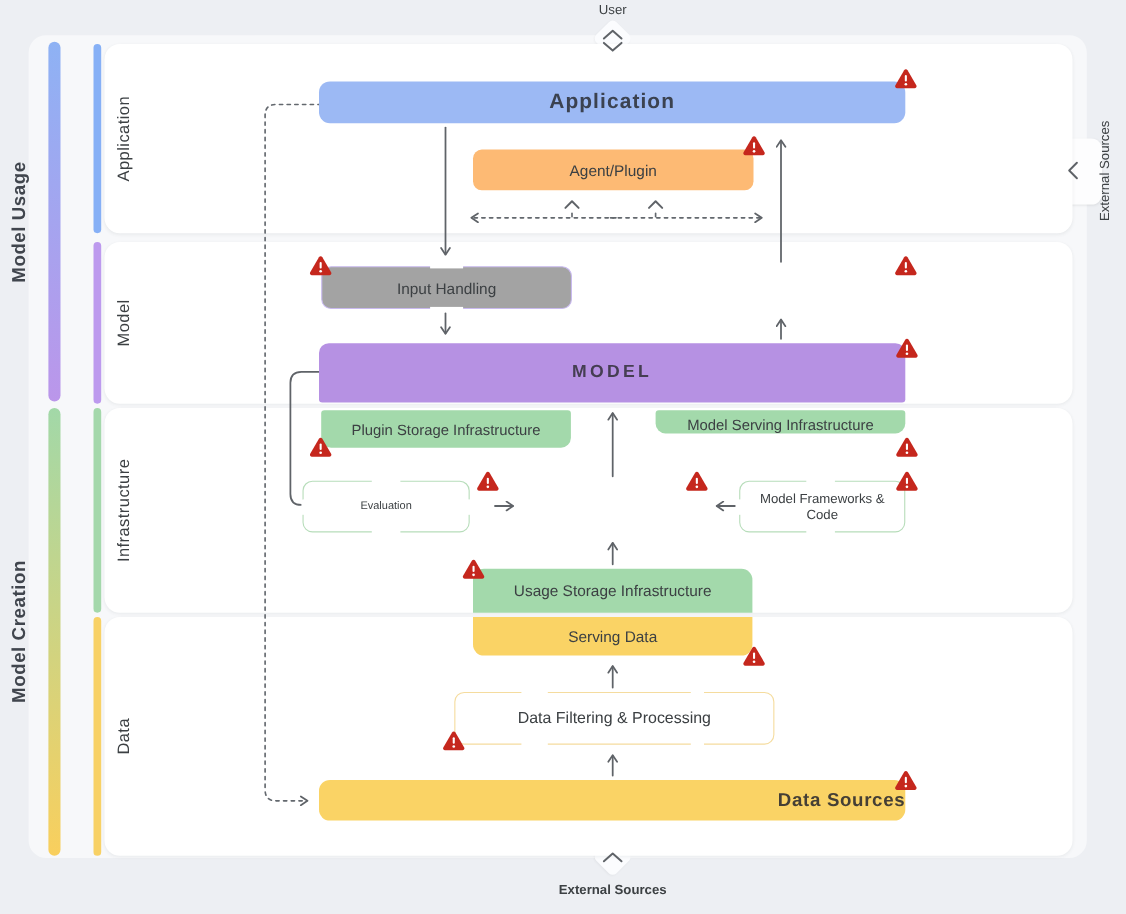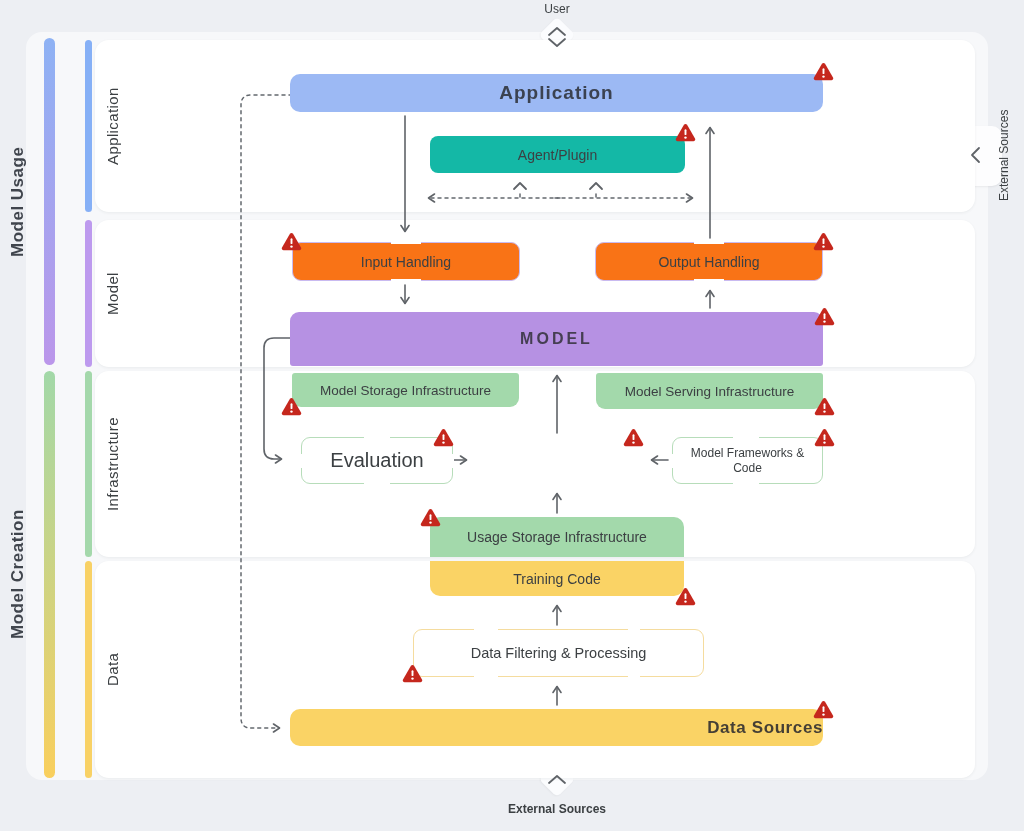"Agent/Plugin" .fill-blue-lt { background: #14b8a6 -> #fdba74 }
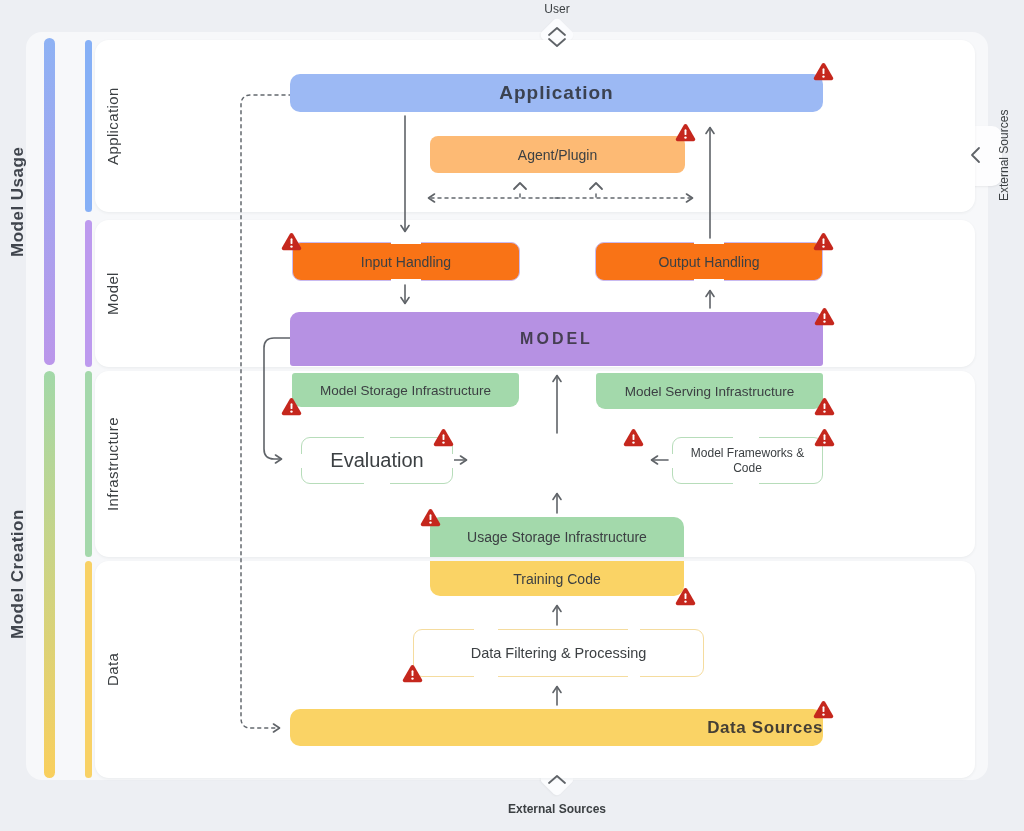"Input Handling" .outline-purple { background: #f97316 -> #a3a3a3 }
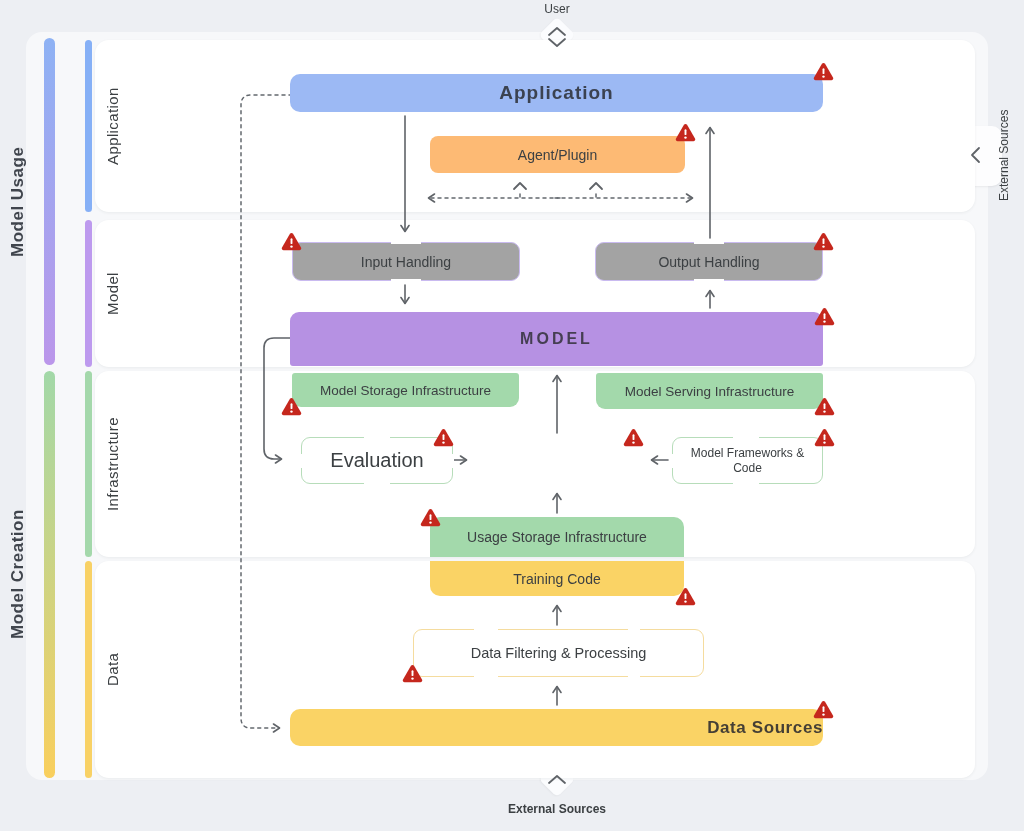"Output Handling" div.box { html: <div> <i></i> <i></i> <span>Output Handling</span> </div> -> none }
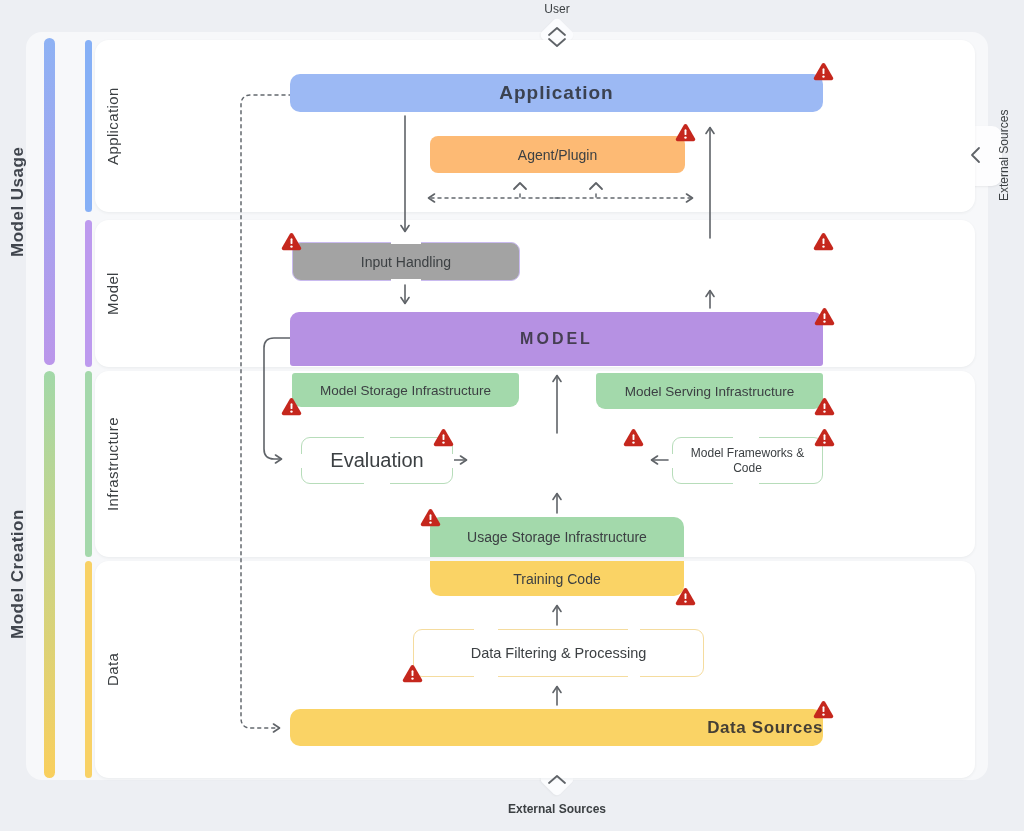"Model Storage Infrastructure" span { text: Model -> Plugin }
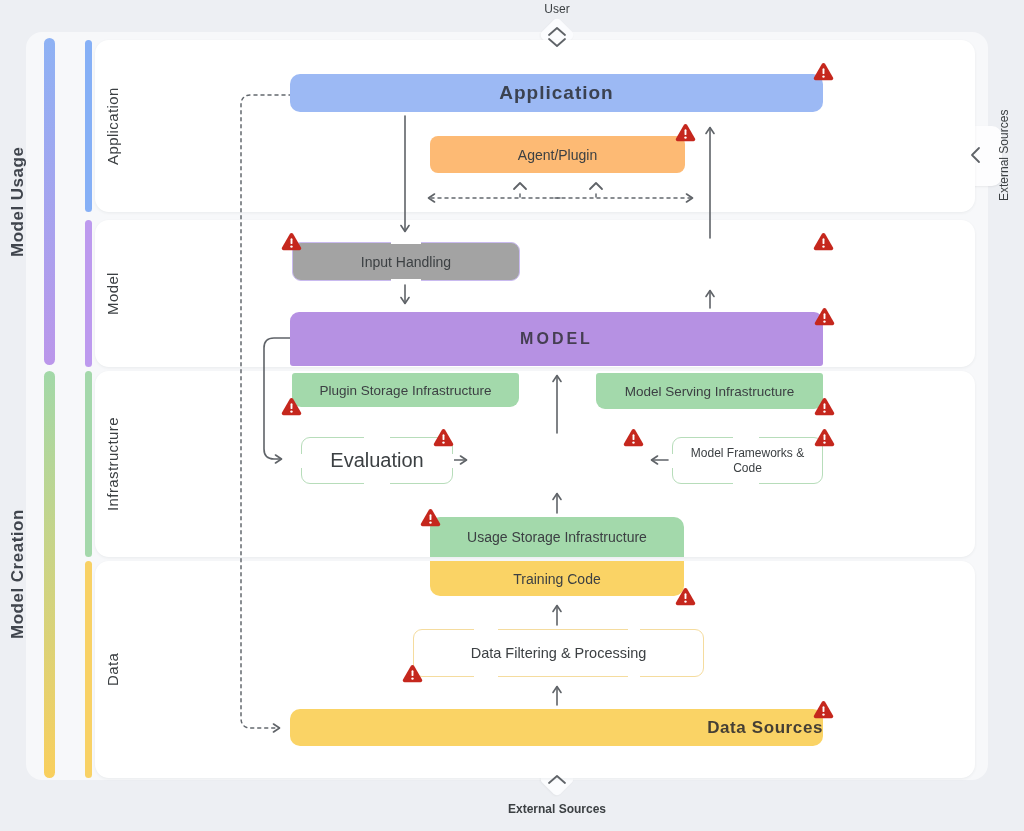"Model Serving Infrastructure" #box-serving { align-items: none -> flex-end; height: 36px -> 21px }
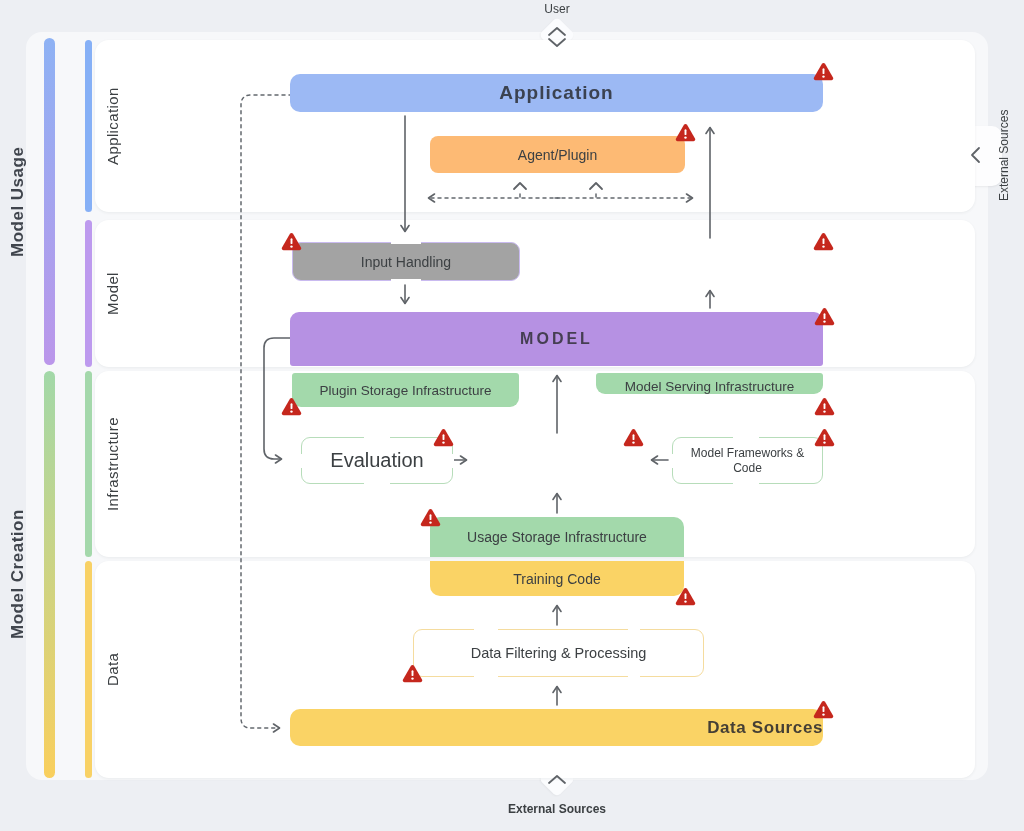"Evaluation" #box-eval { font-size: 20px -> 10px; left: 301px -> 275px }
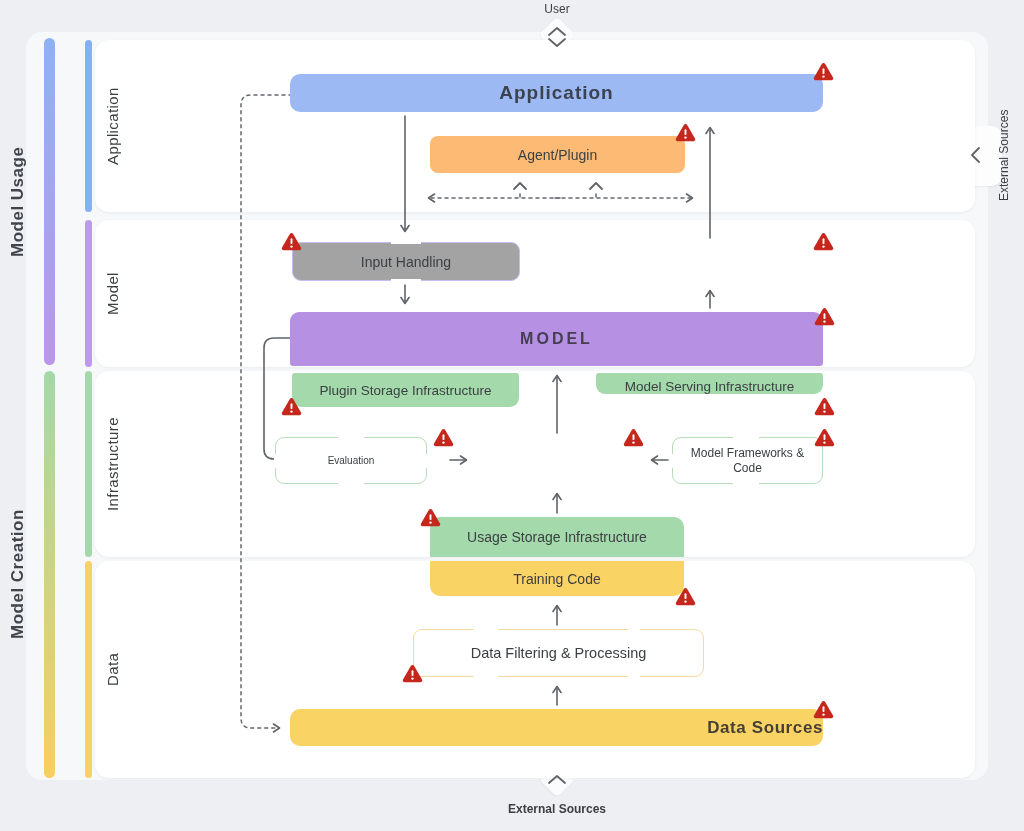"Training Code" span { text: Training Code -> Serving Data }
